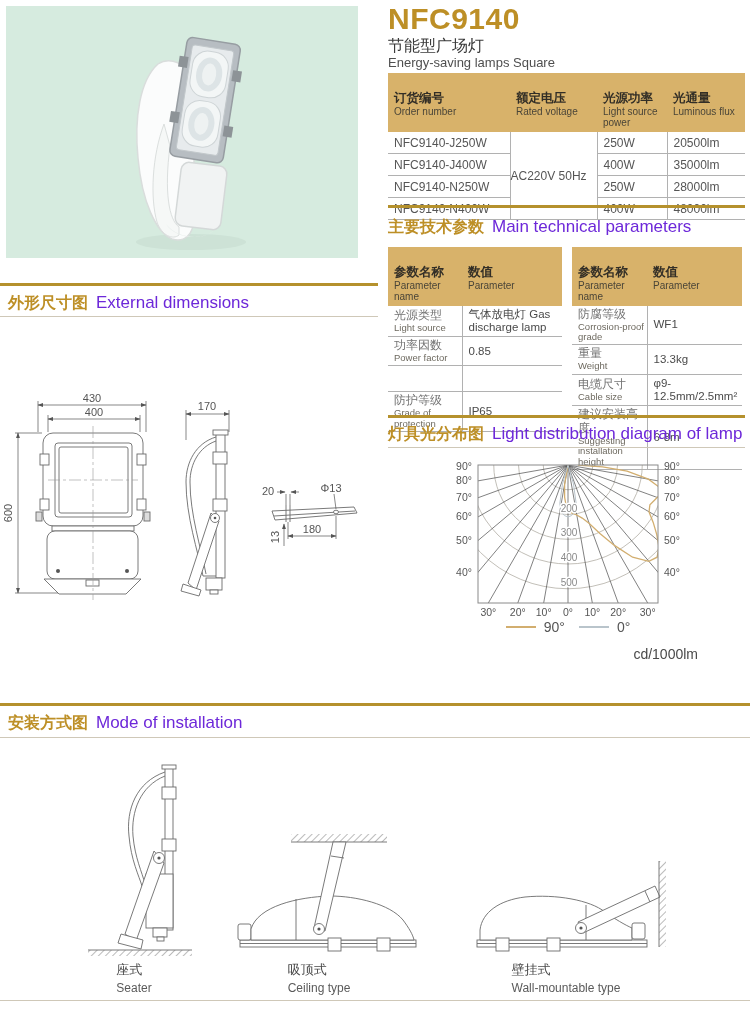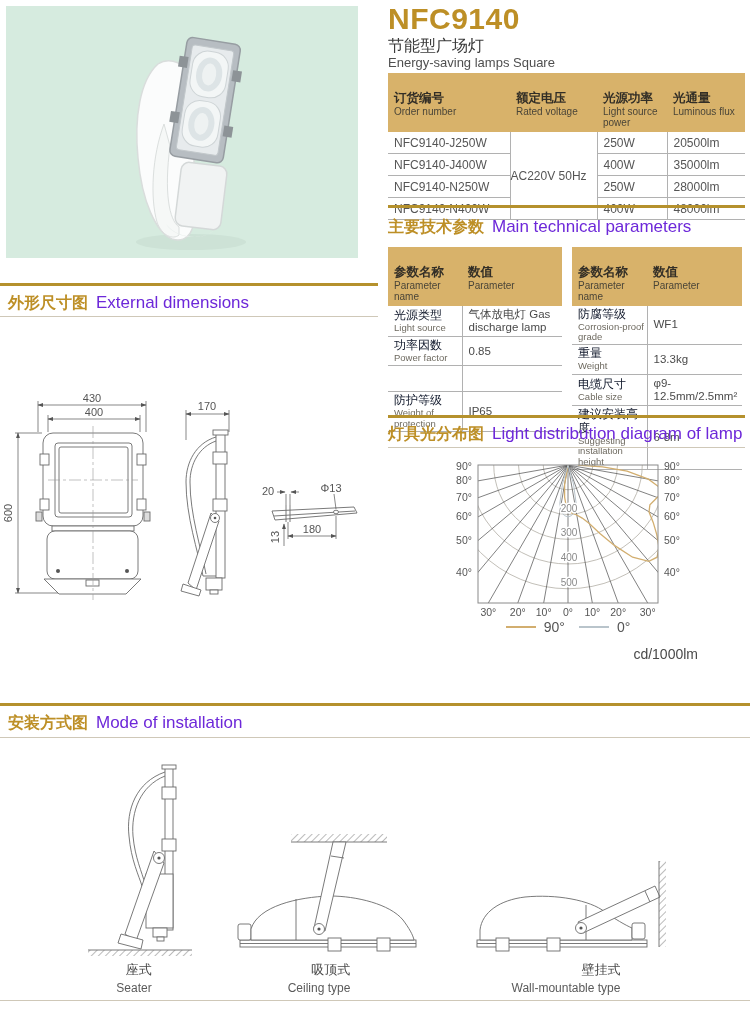"光源类型" .ttbl td .ncn { color: #0f172a -> #737373 }
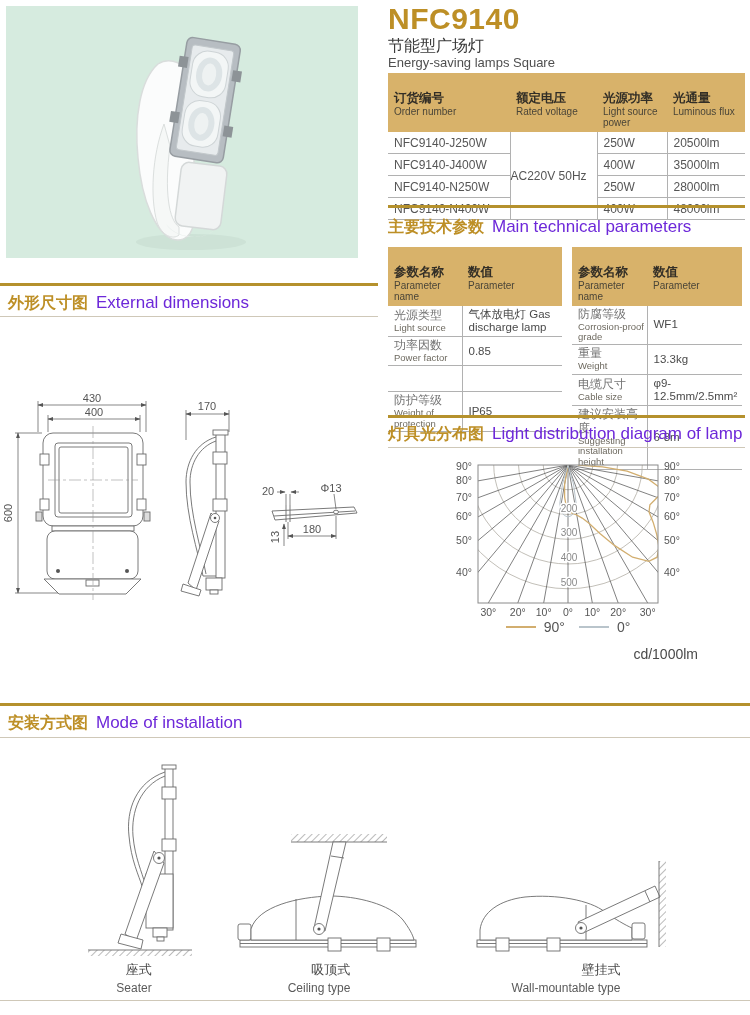"Weight of protection" span.nen { text: Weight -> Grade }
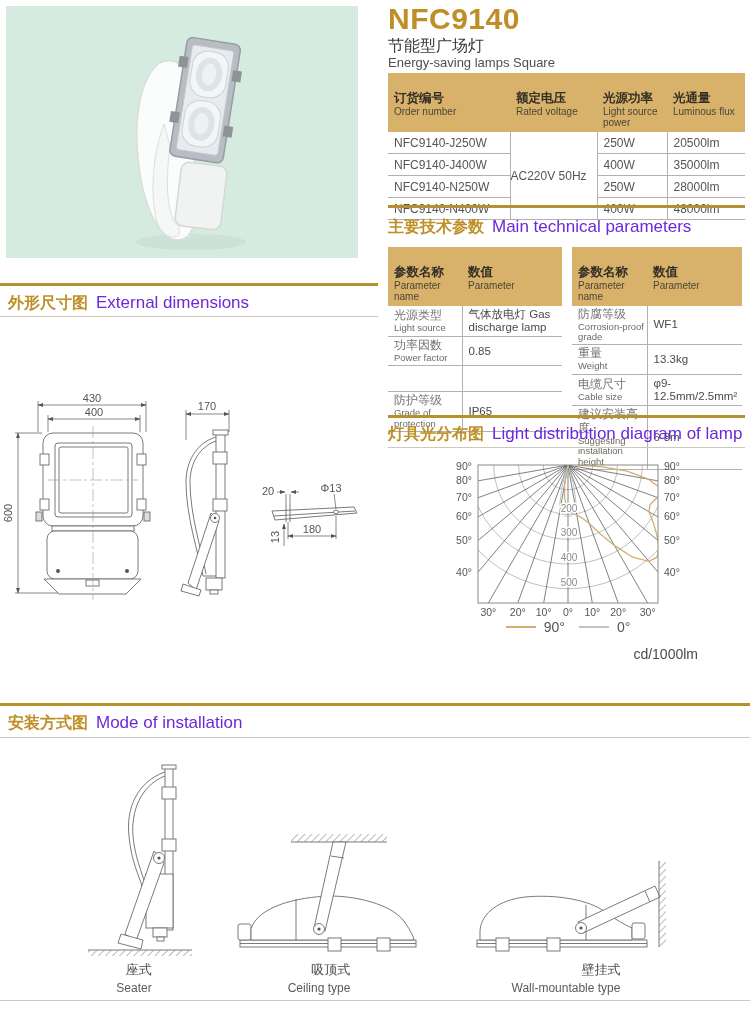"座式" .inst-cap { text-align: right -> left }
